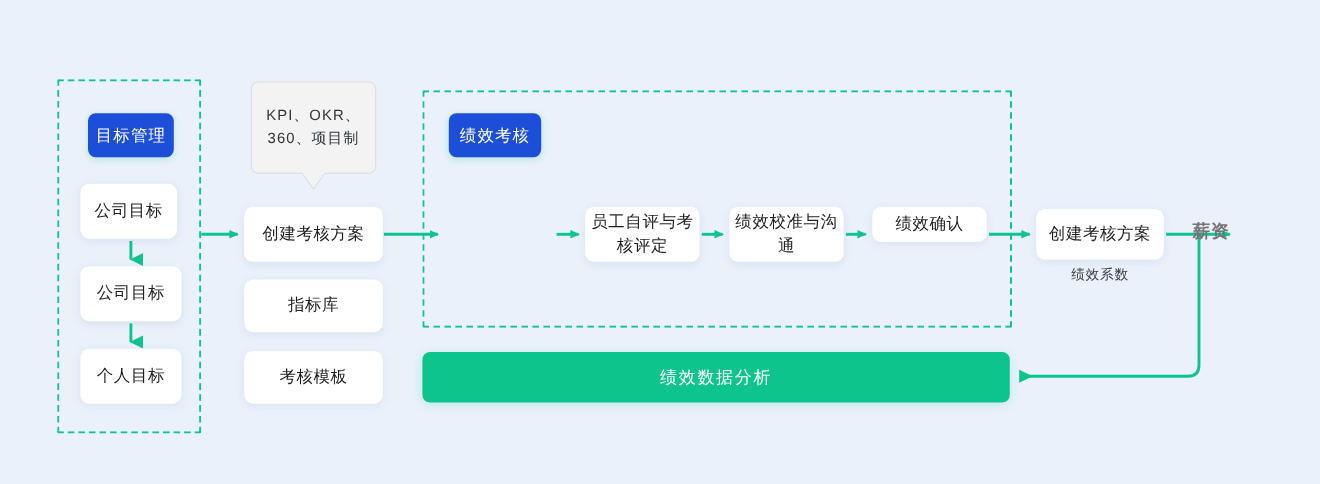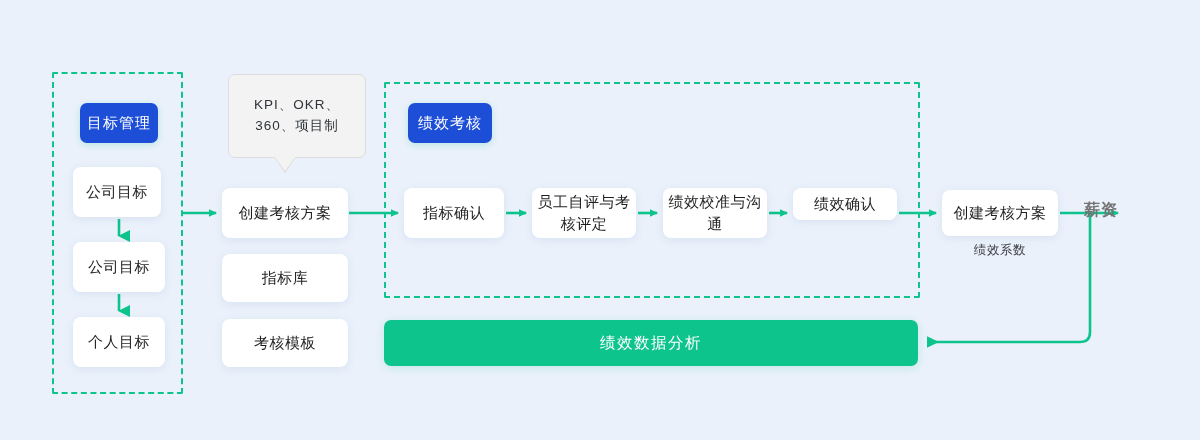"KPI、OKR、360、项目制" #tooltip-methods { width: 138px -> 114px }
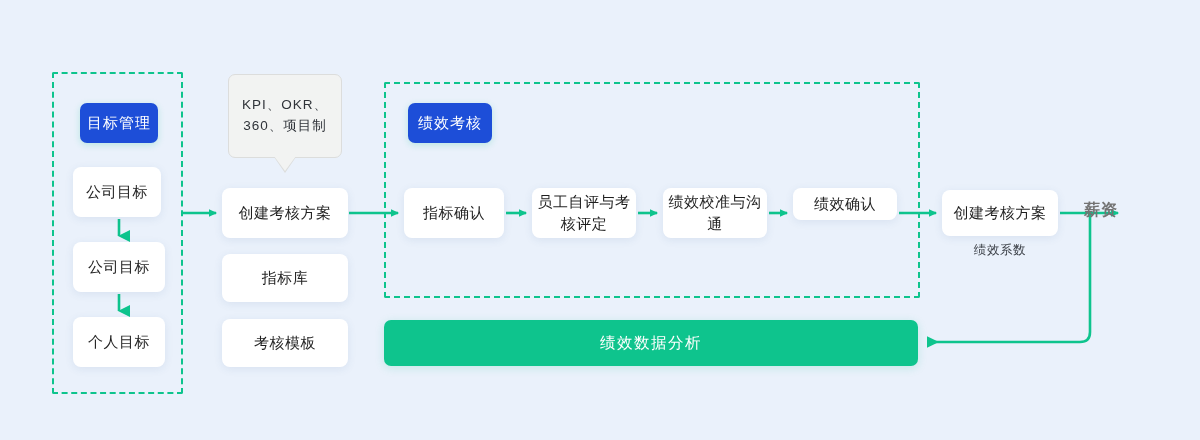"指标确认" div.card { html: <div>指标确认</div> -> none }
